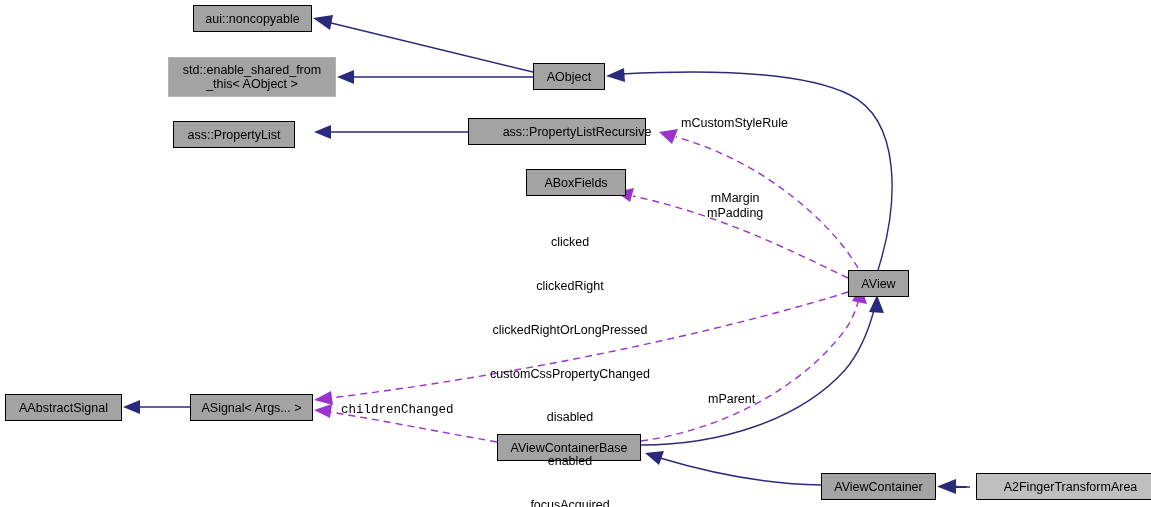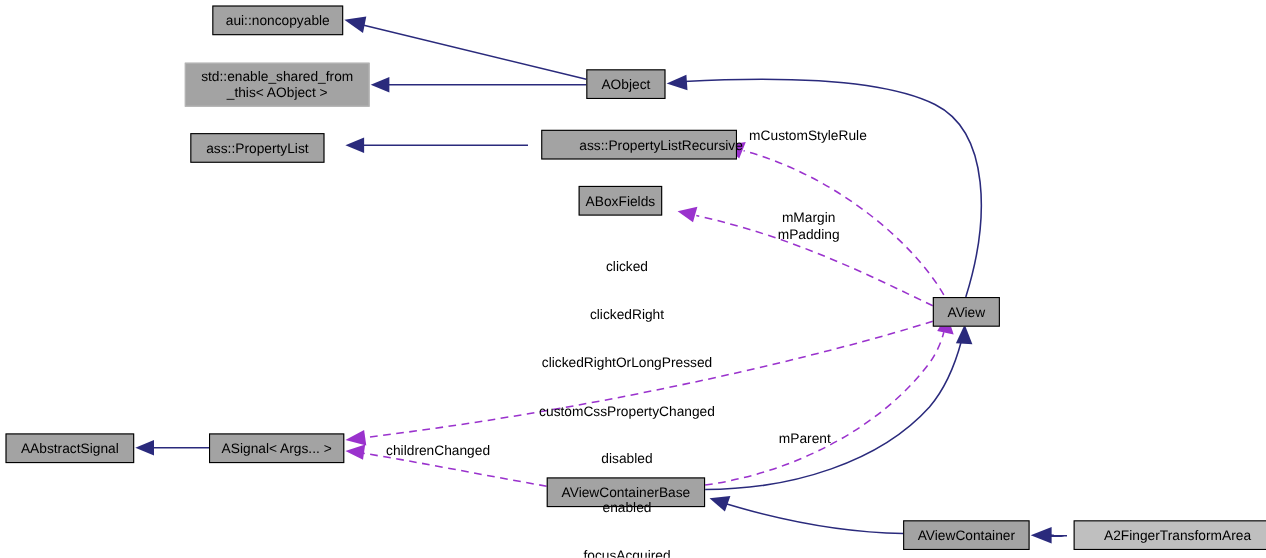"ass::PropertyListRecursive" div.node-box { left: 492px -> 468px }
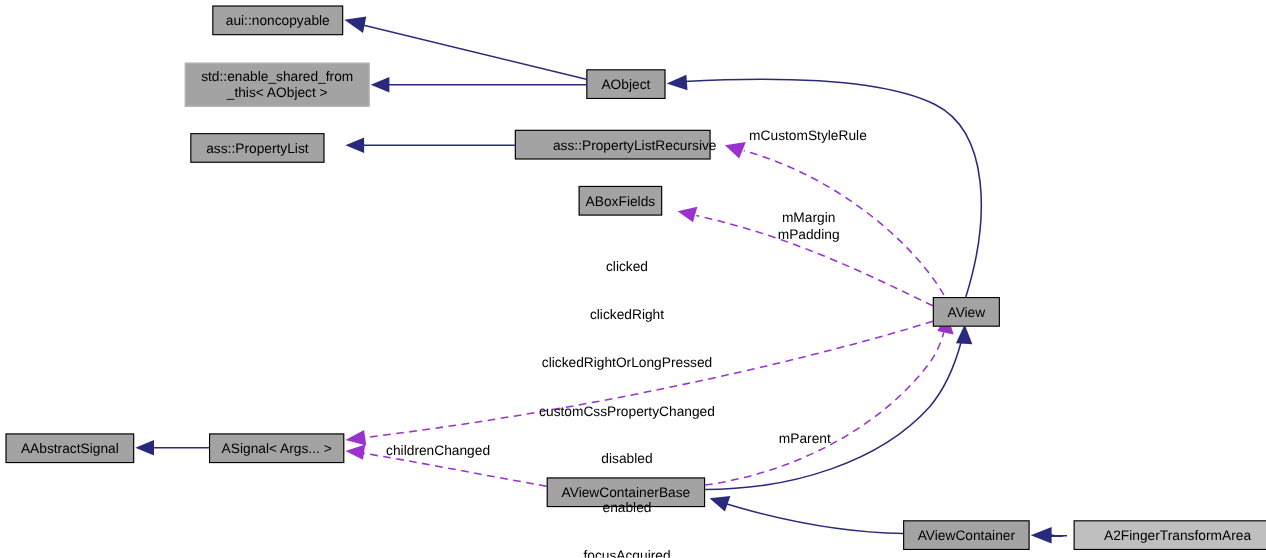"ABoxFields" div.node-box { width: 76px -> 100px }
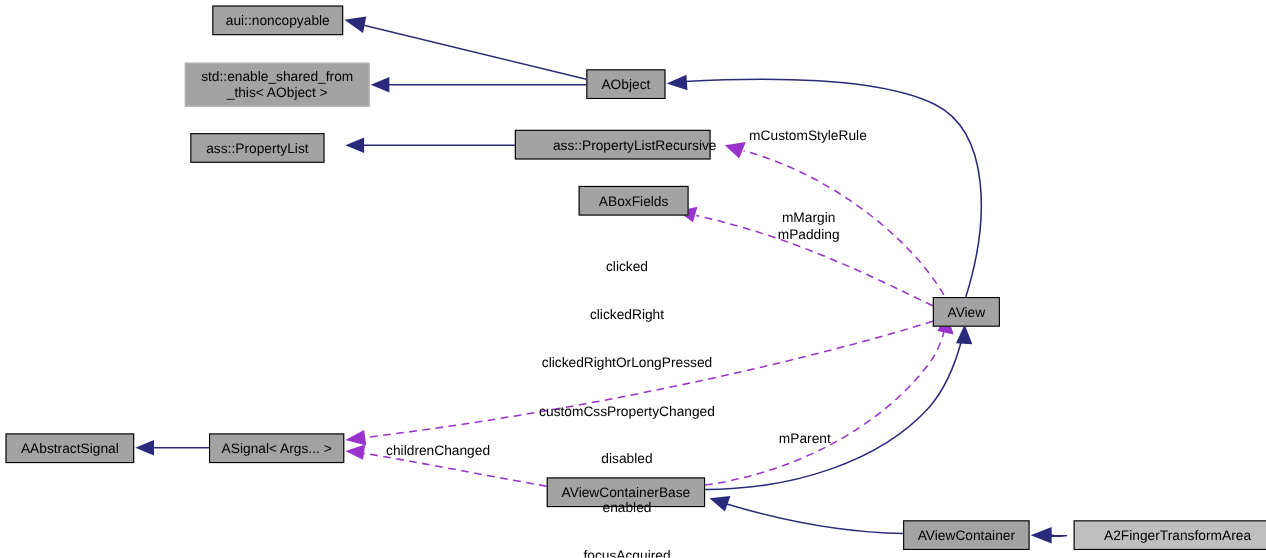"childrenChanged" div.edge-label { font-family: none -> Liberation Mono, monospace; left: 351px -> 341px }
